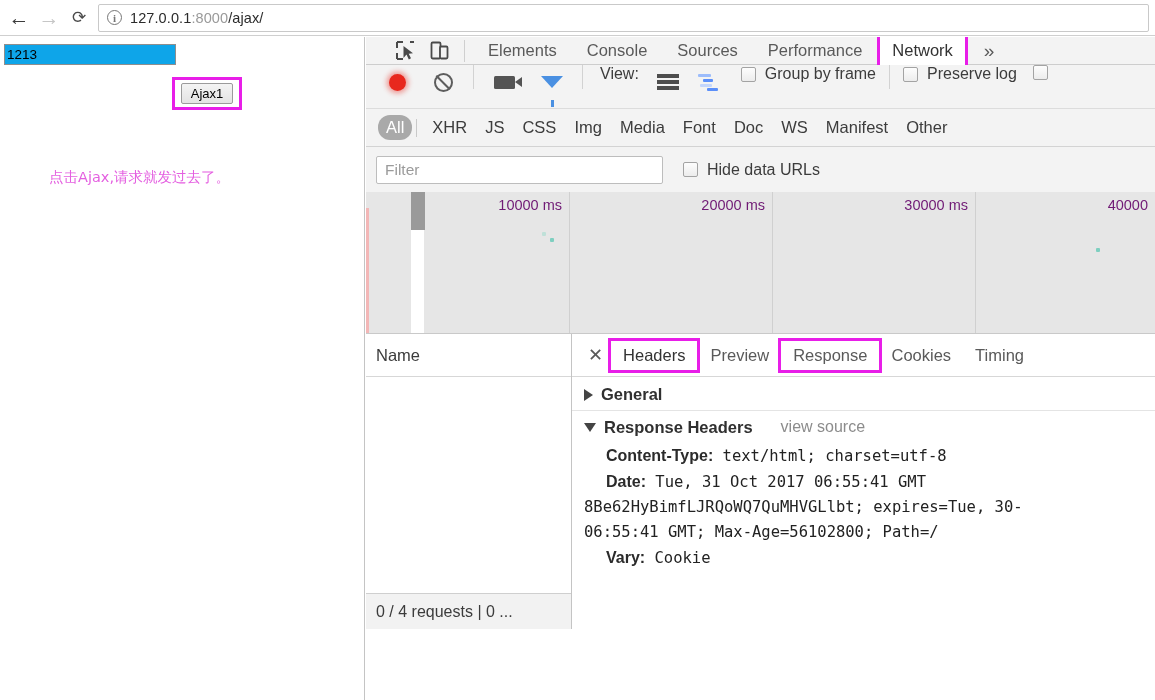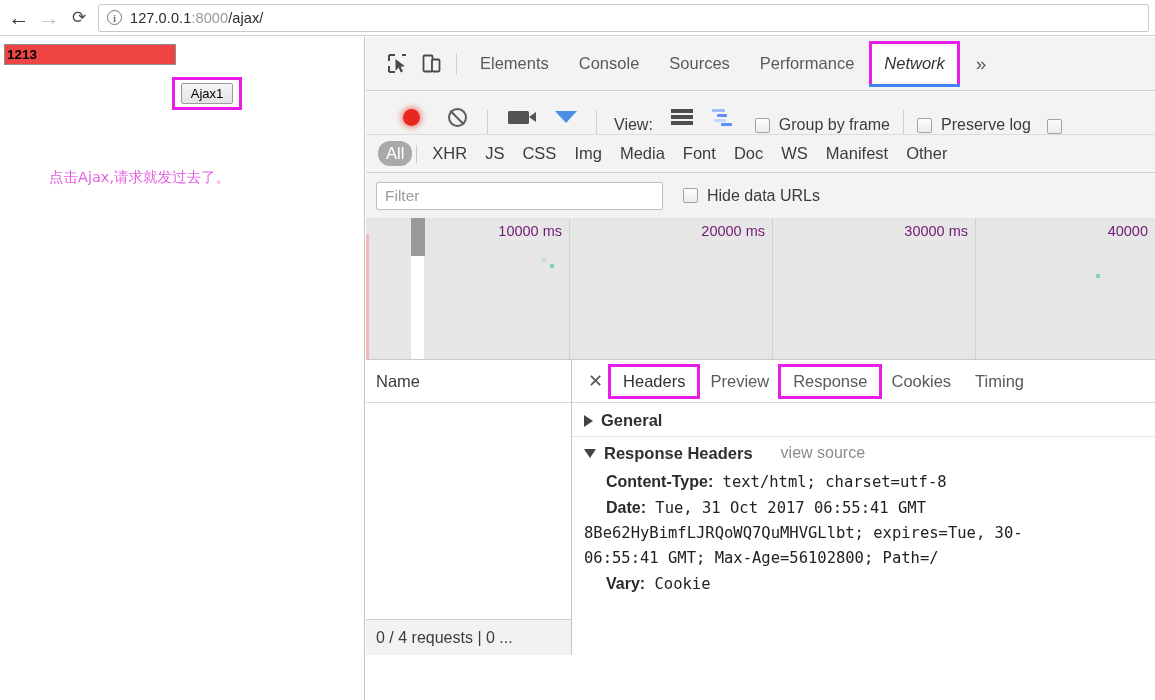"1213" #ajax-input { background: #ef4444 -> #0ea5e9; font-weight: bold -> none }
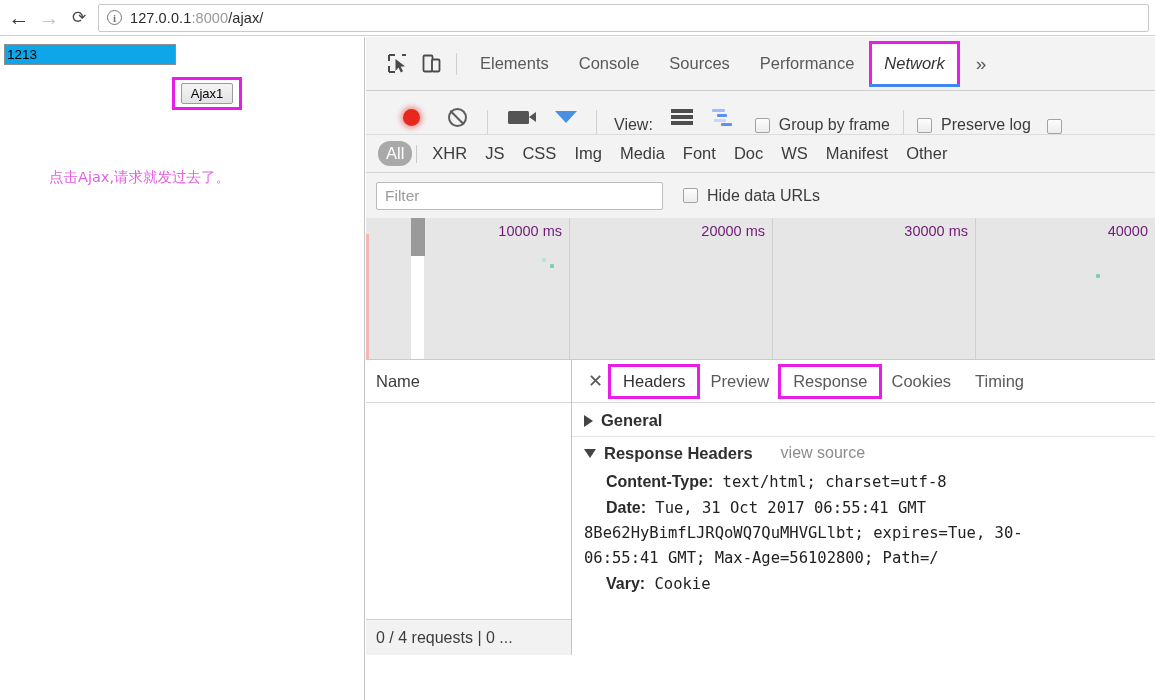"Elements" #dt-tabstrip { height: 54px -> 28px; padding-left: 14px -> 22px }
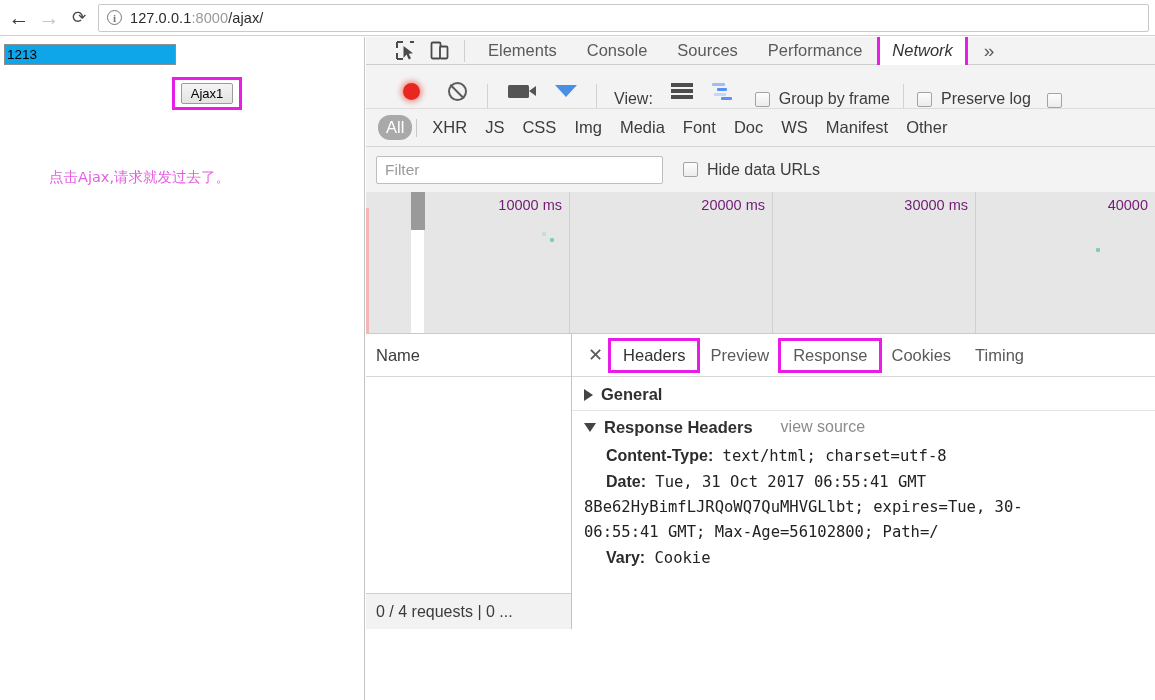"Network" .dt-tab.boxed { font-style: italic -> none }
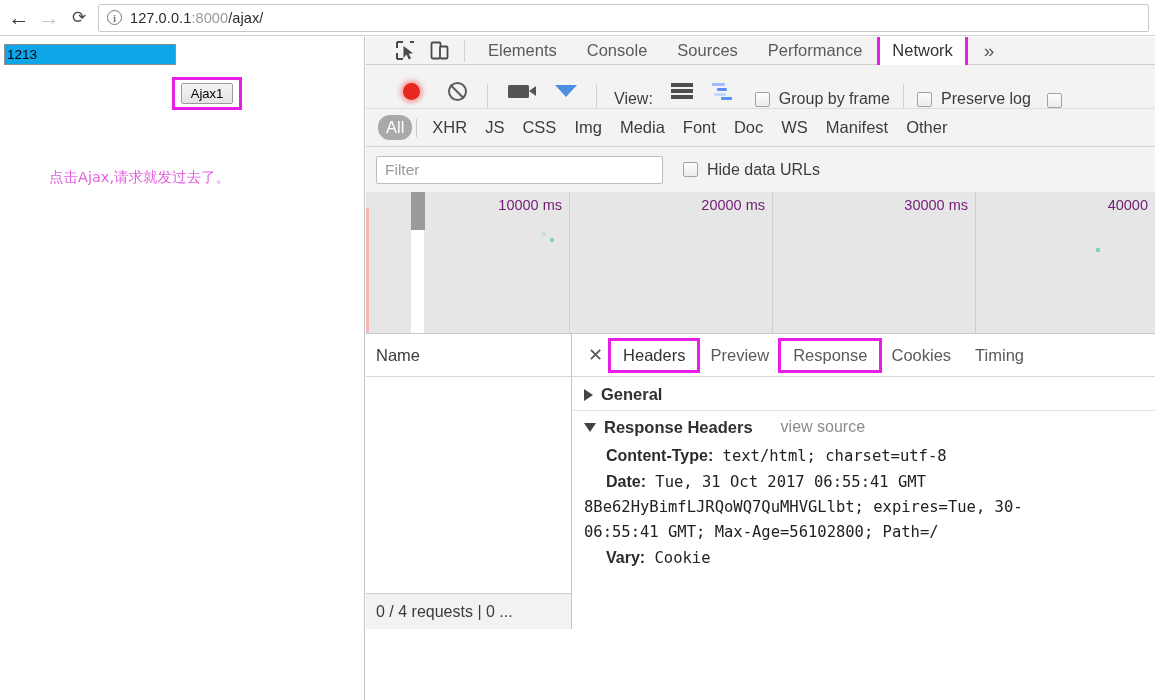"View:" #net-toolbar { align-items: flex-end -> flex-start; padding-left: 28px -> 14px }
